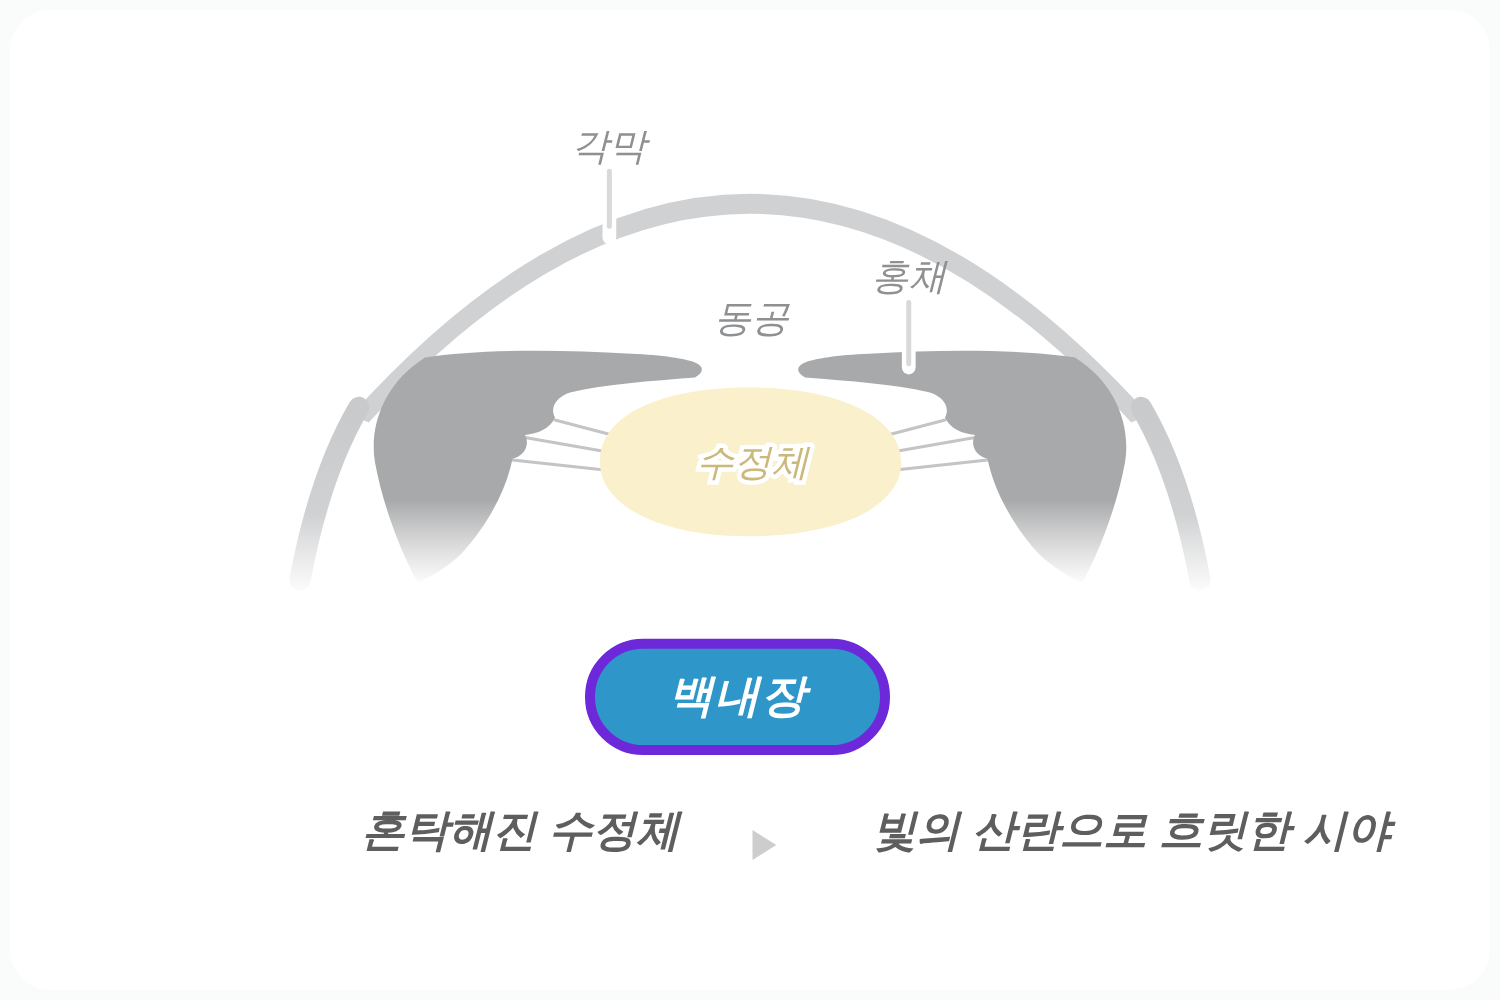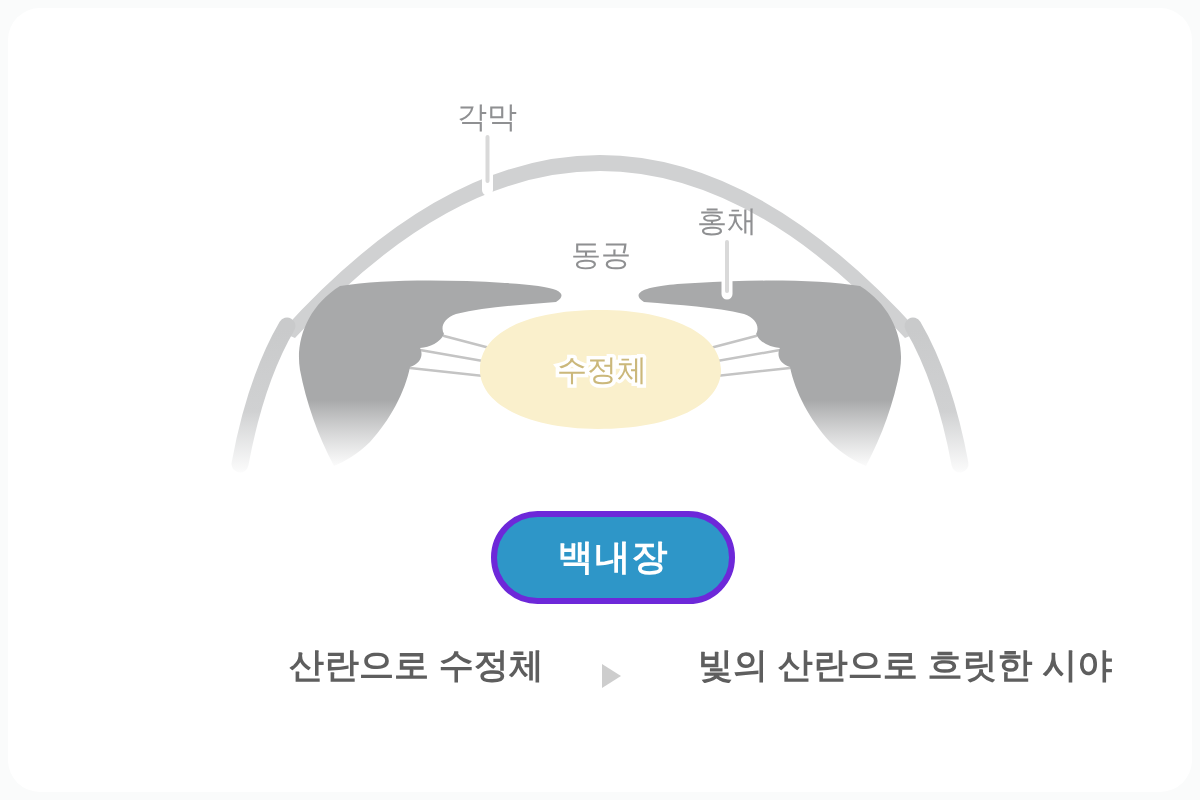"각막" .stage { font-style: none -> italic }
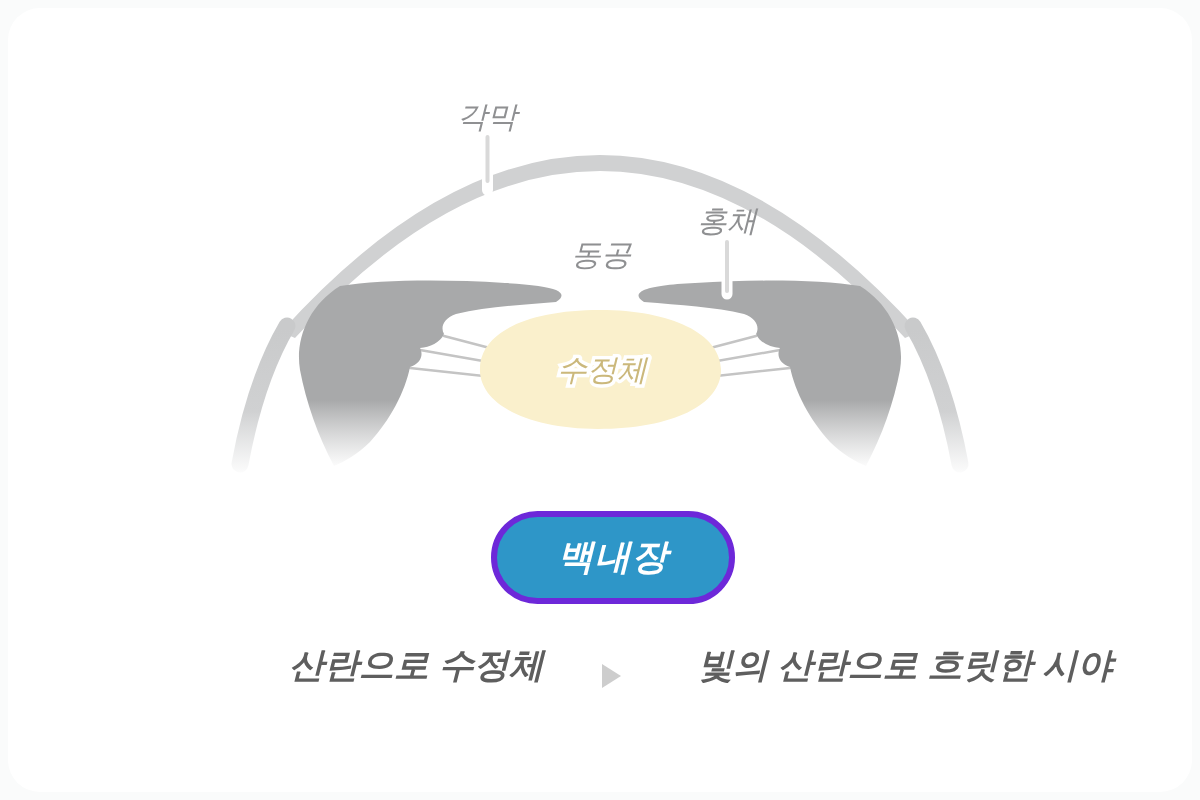"백내장" .badge { border: 6px solid #6d28d9 -> 8px solid #6d28d9; left: 491px -> 468px }
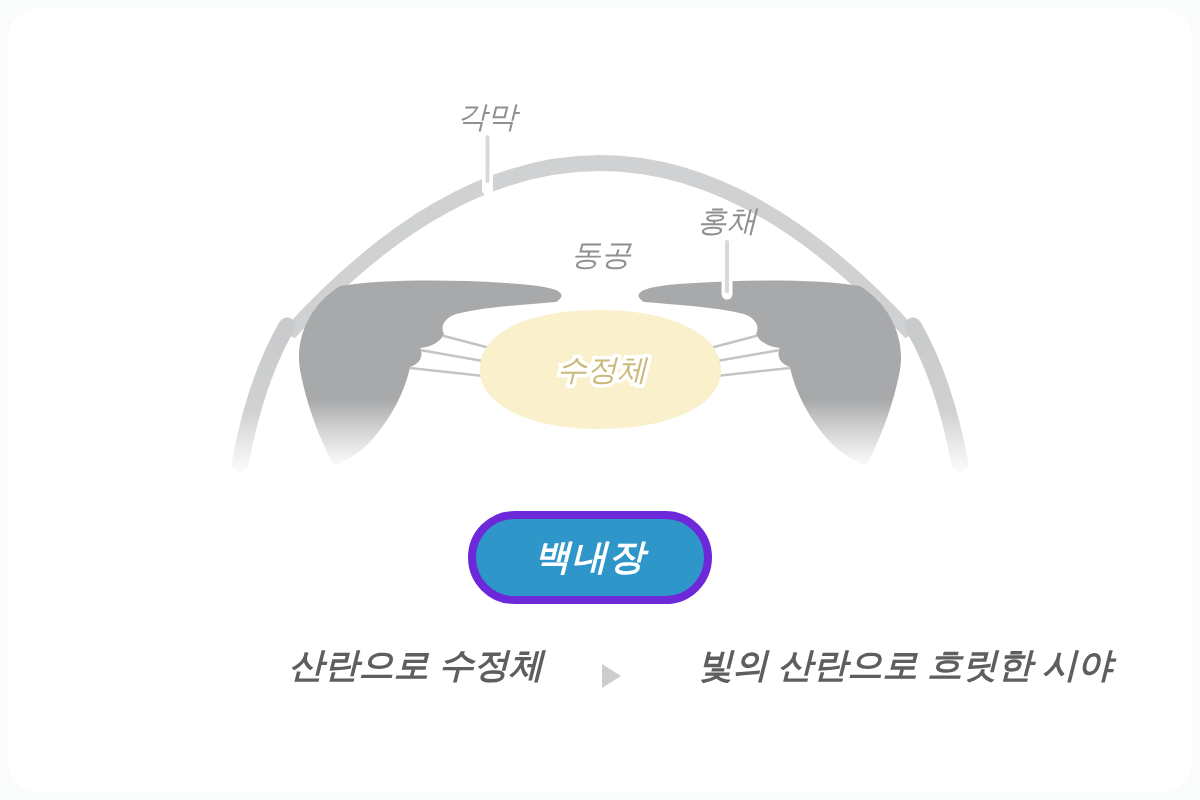"산란으로 수정체" div.caption-cause { text: 산란으로 -> 혼탁해진 }
